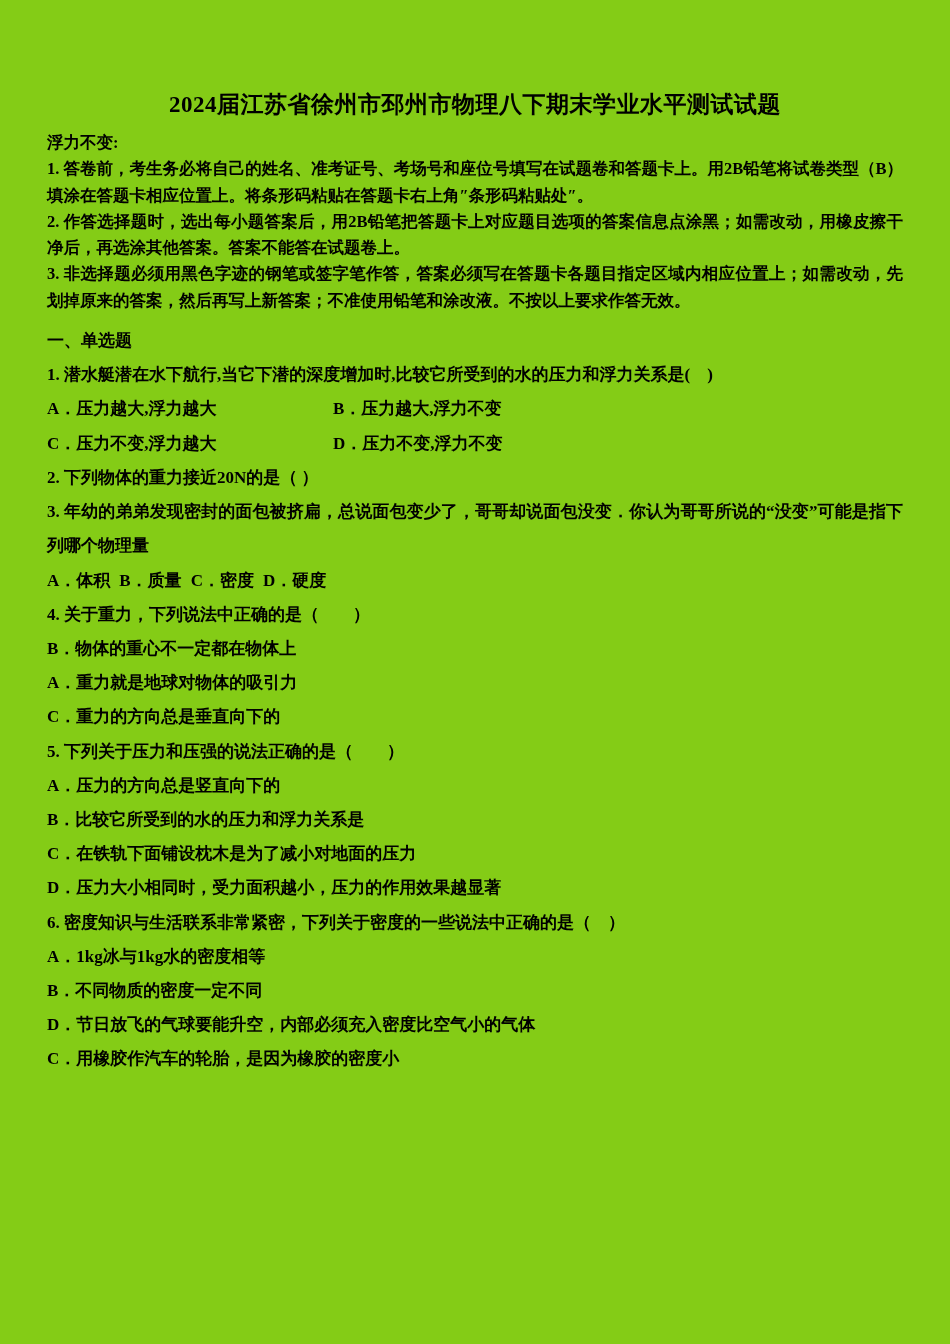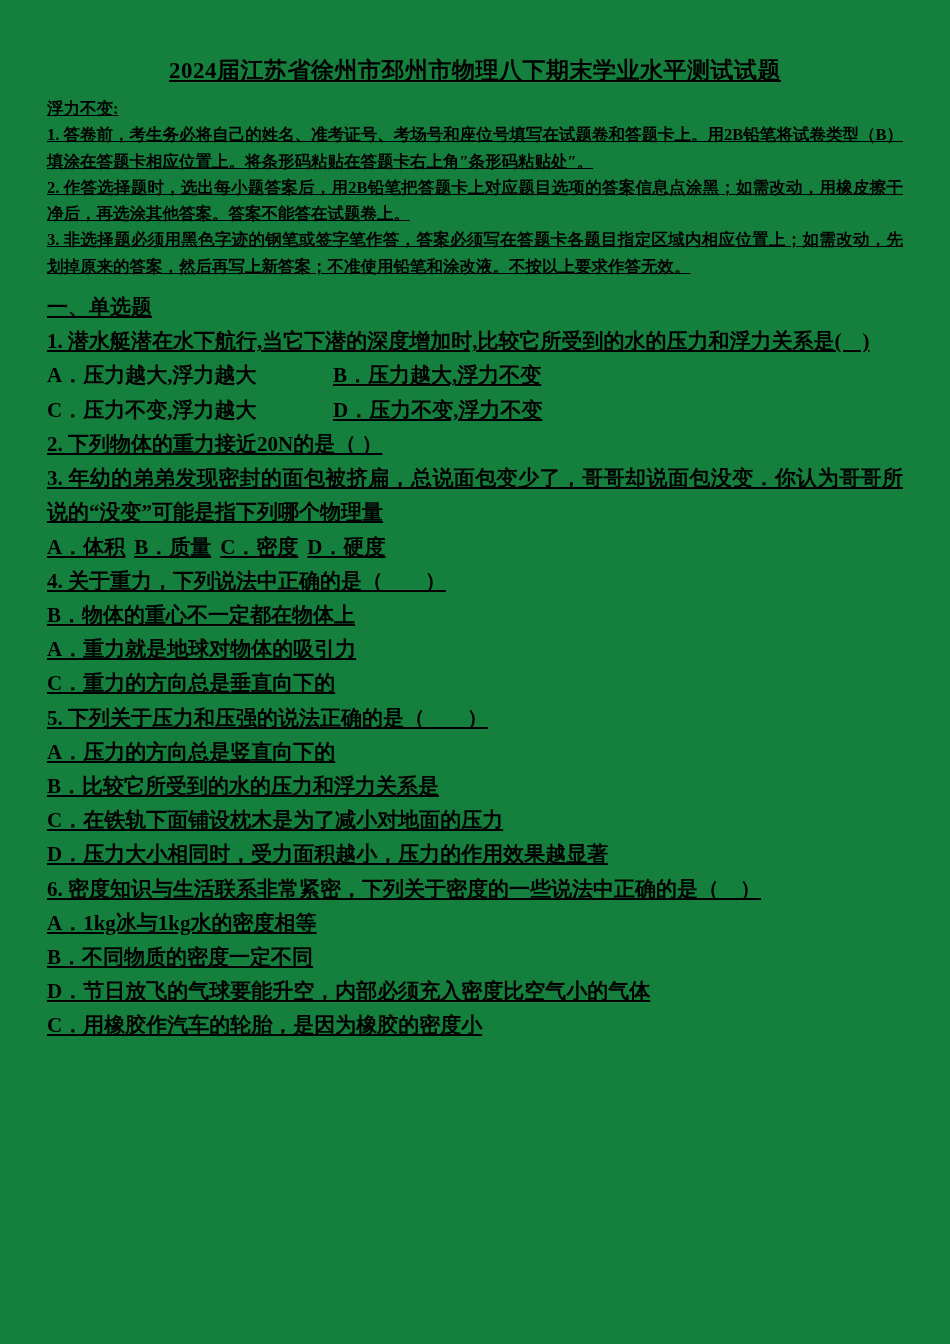"2024届江苏省徐州市邳州市物理八下期末学业水平测试试题" .page { background: #15803d -> #84cc16; padding: 56px 47px 40px 47px -> 90px 47px 40px 47px; text-decoration: underline -> none }
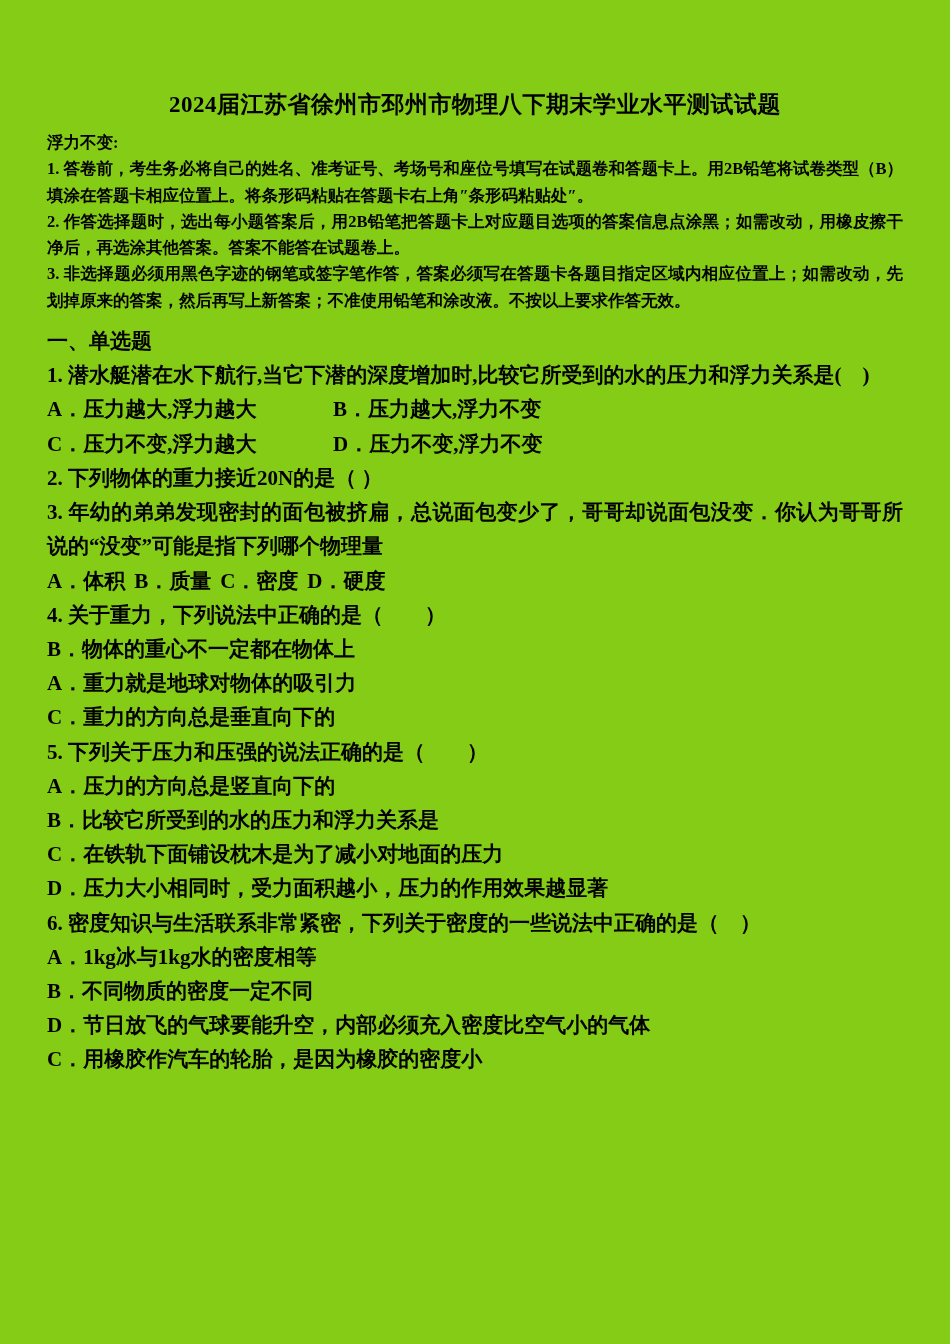"一、单选题" .qa p { font-size: 21px -> 17px }
